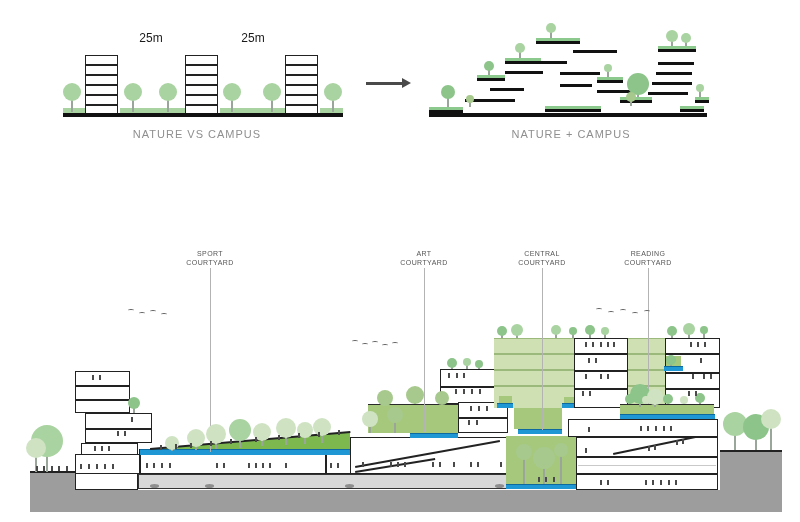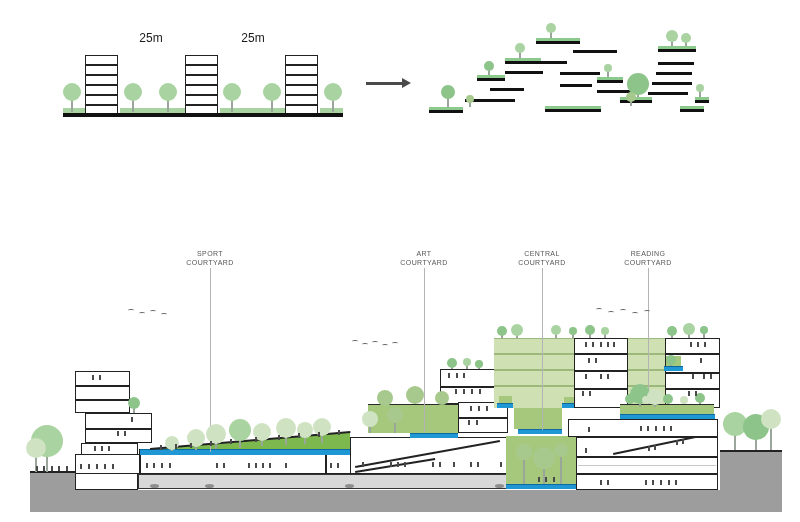"NATURE VS CAMPUS" div.abs { html: none -> <div>NATURE VS CAMPUS</div> }
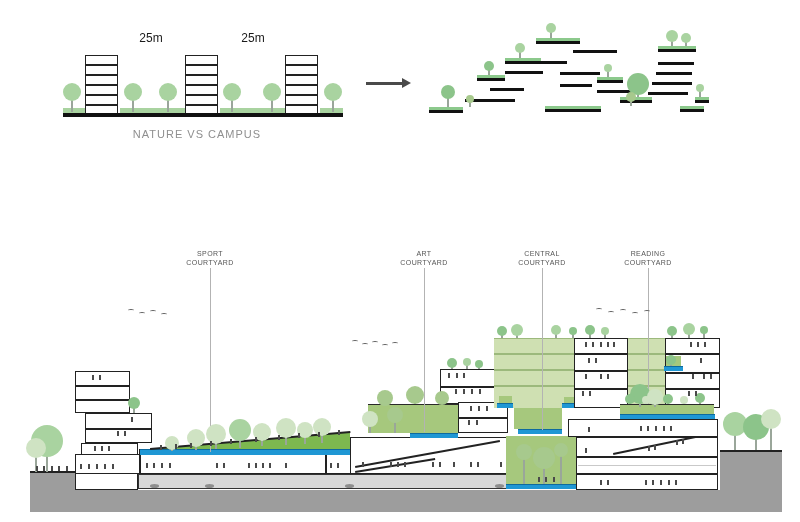"NATURE + CAMPUS" div.abs { html: none -> <div> <div></div> <div>NATURE + CAMPUS</div> </div> }
